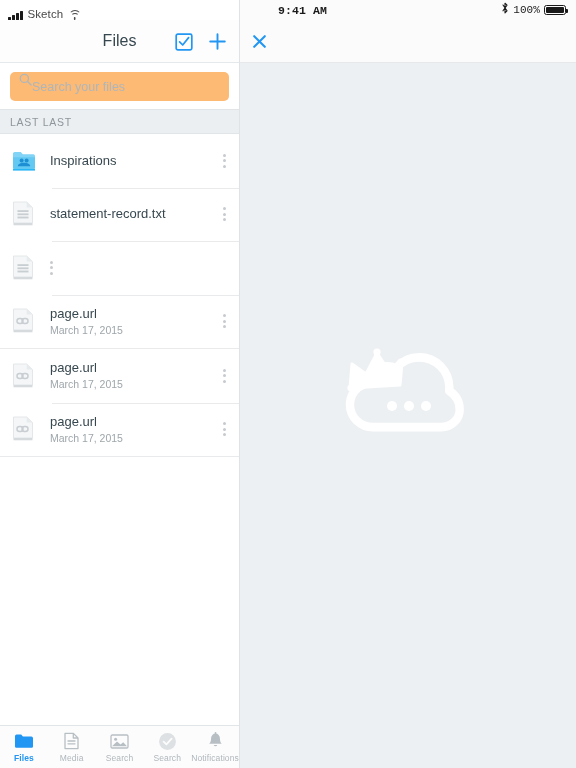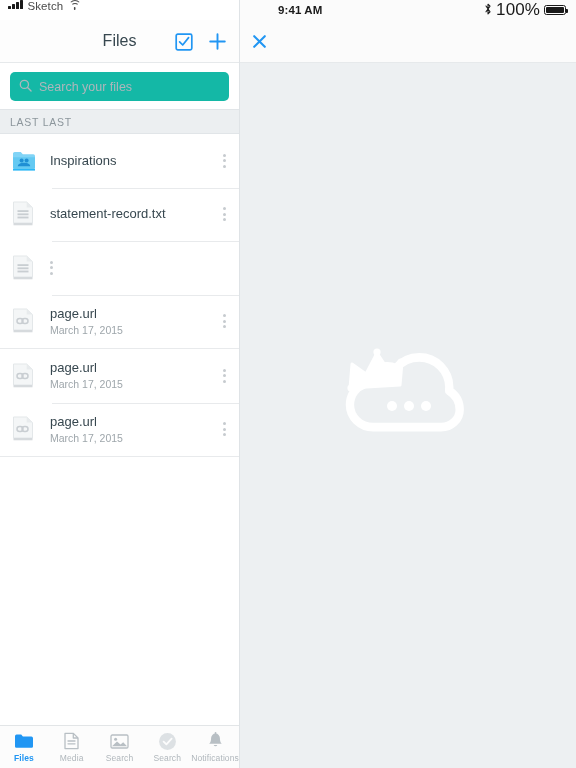"Sketch" .status-left { align-items: flex-start -> flex-end }
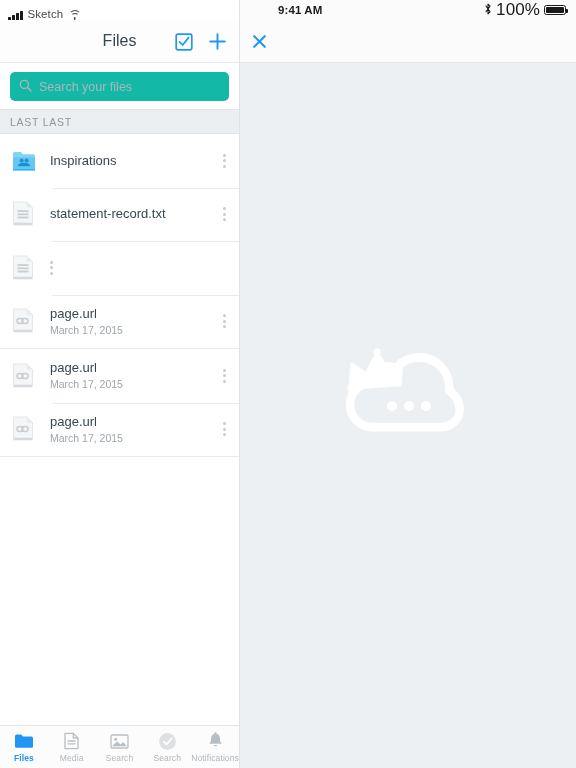"9:41 AM" .status-right { font-family: none -> Liberation Mono, monospace }
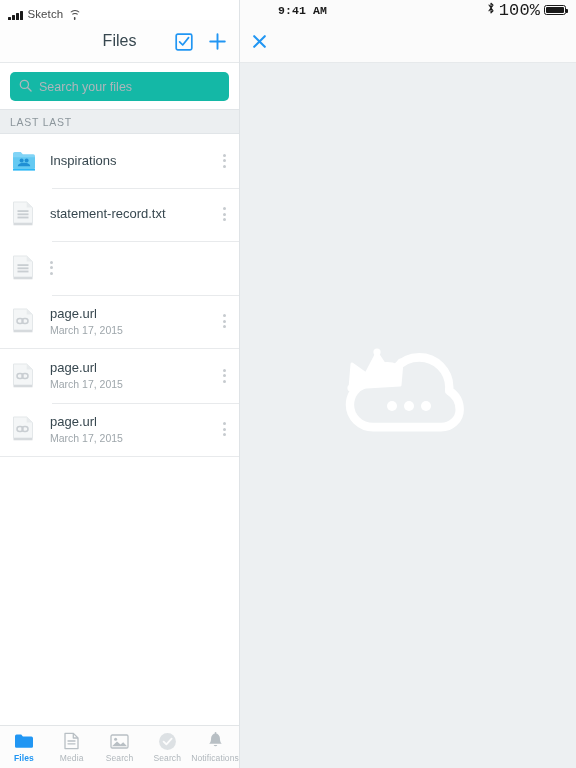"100%" .batt-pct { font-size: 17px -> 11px }
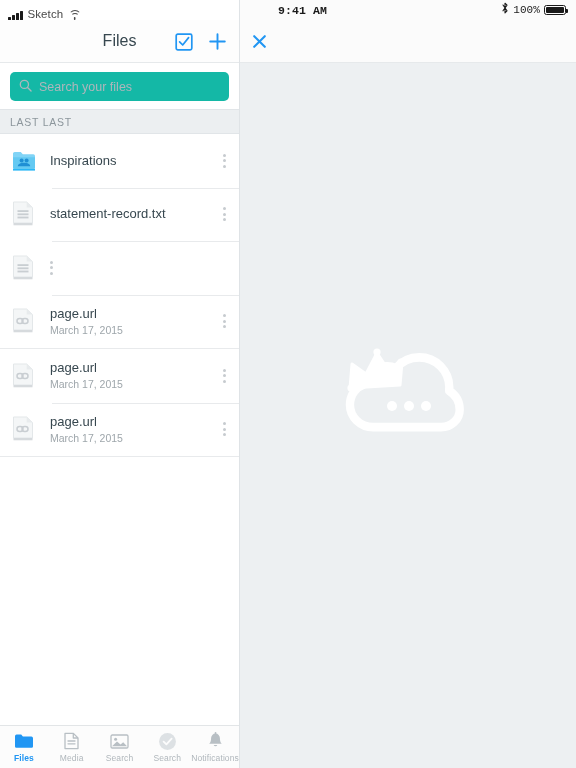"Search your files" .search-box { align-items: center -> none; background: #14b8a6 -> #fdba74; gap: 7px -> none }
